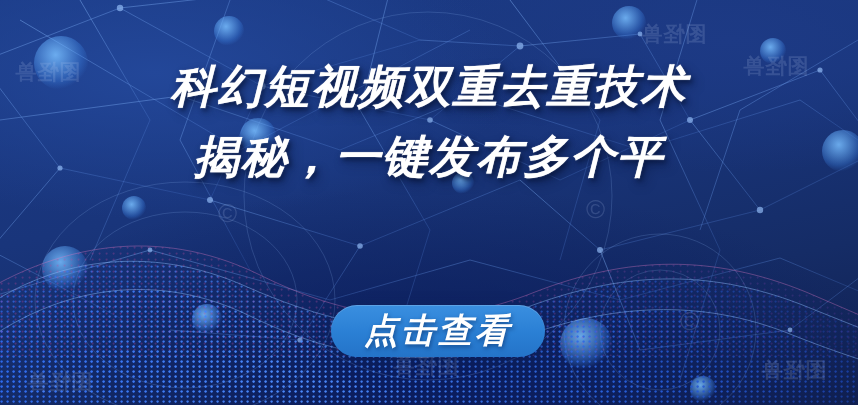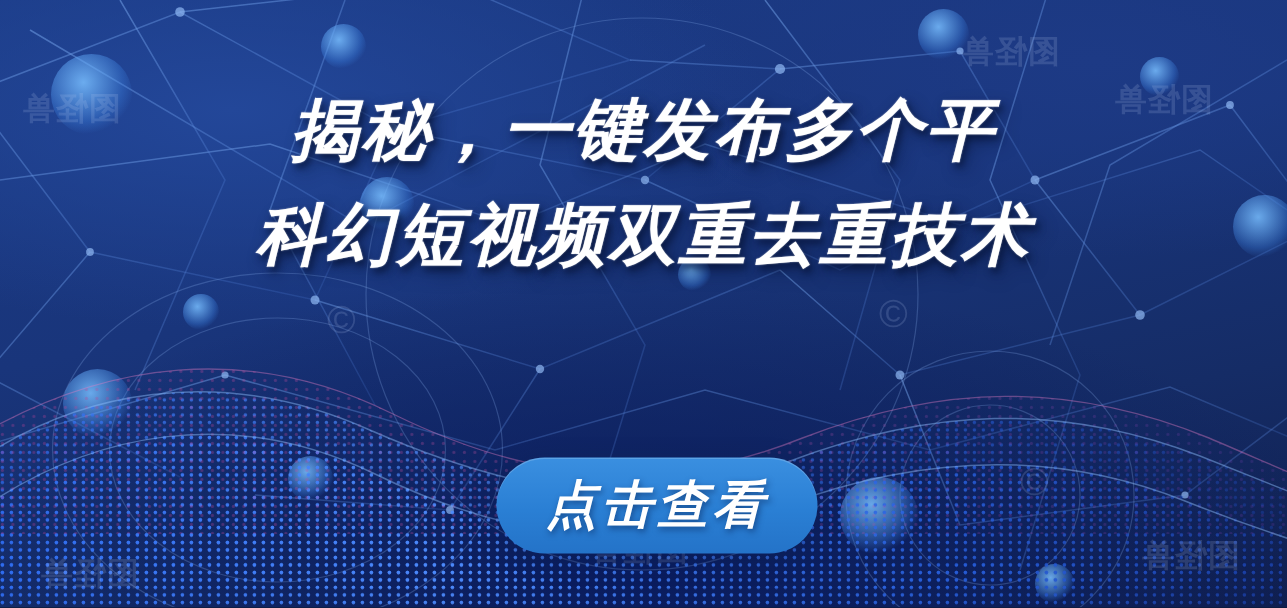"揭秘，一键发布多个平" span.hl-line { order: before "科幻短视频双重去重技术" -> after "科幻短视频双重去重技术" }
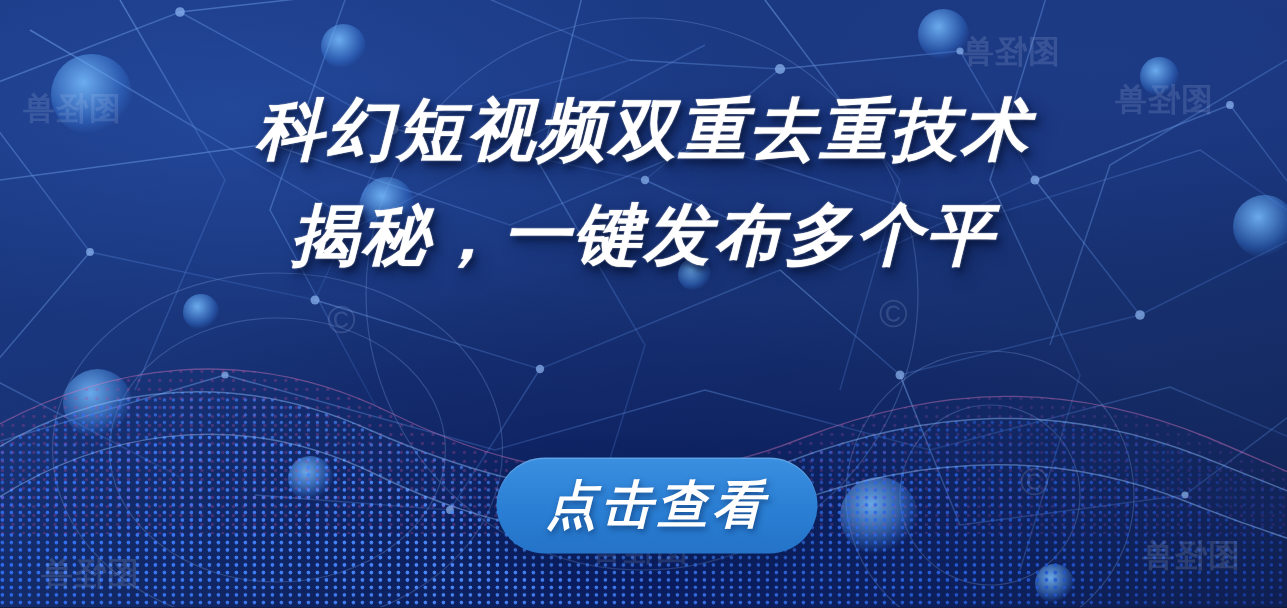"点击查看" #cta { height: 64px -> 52px }
